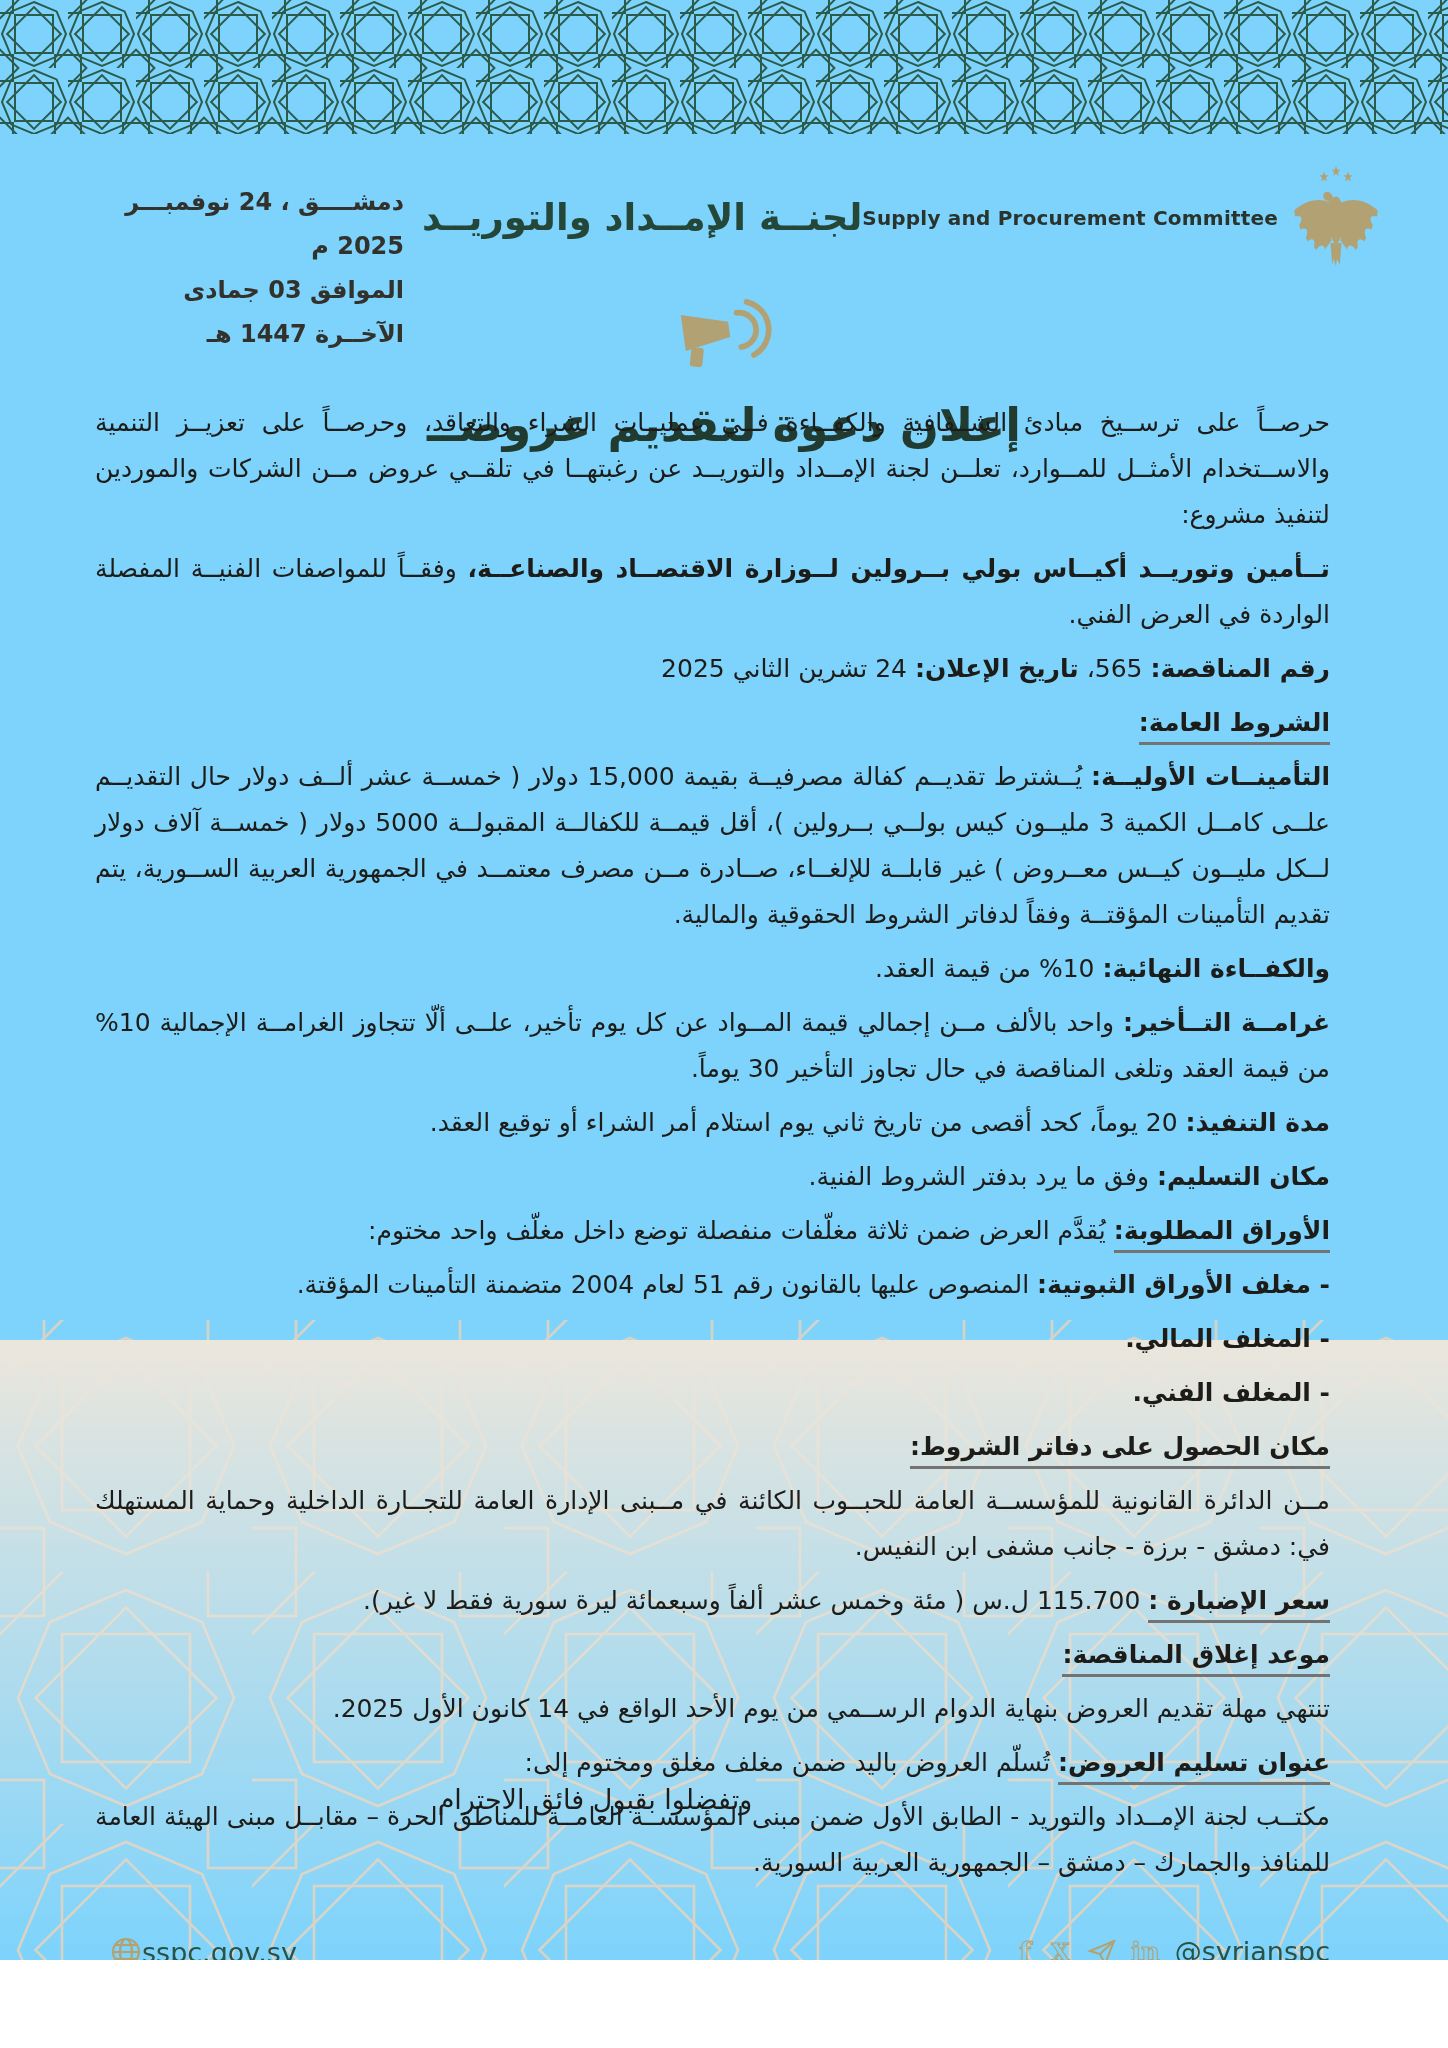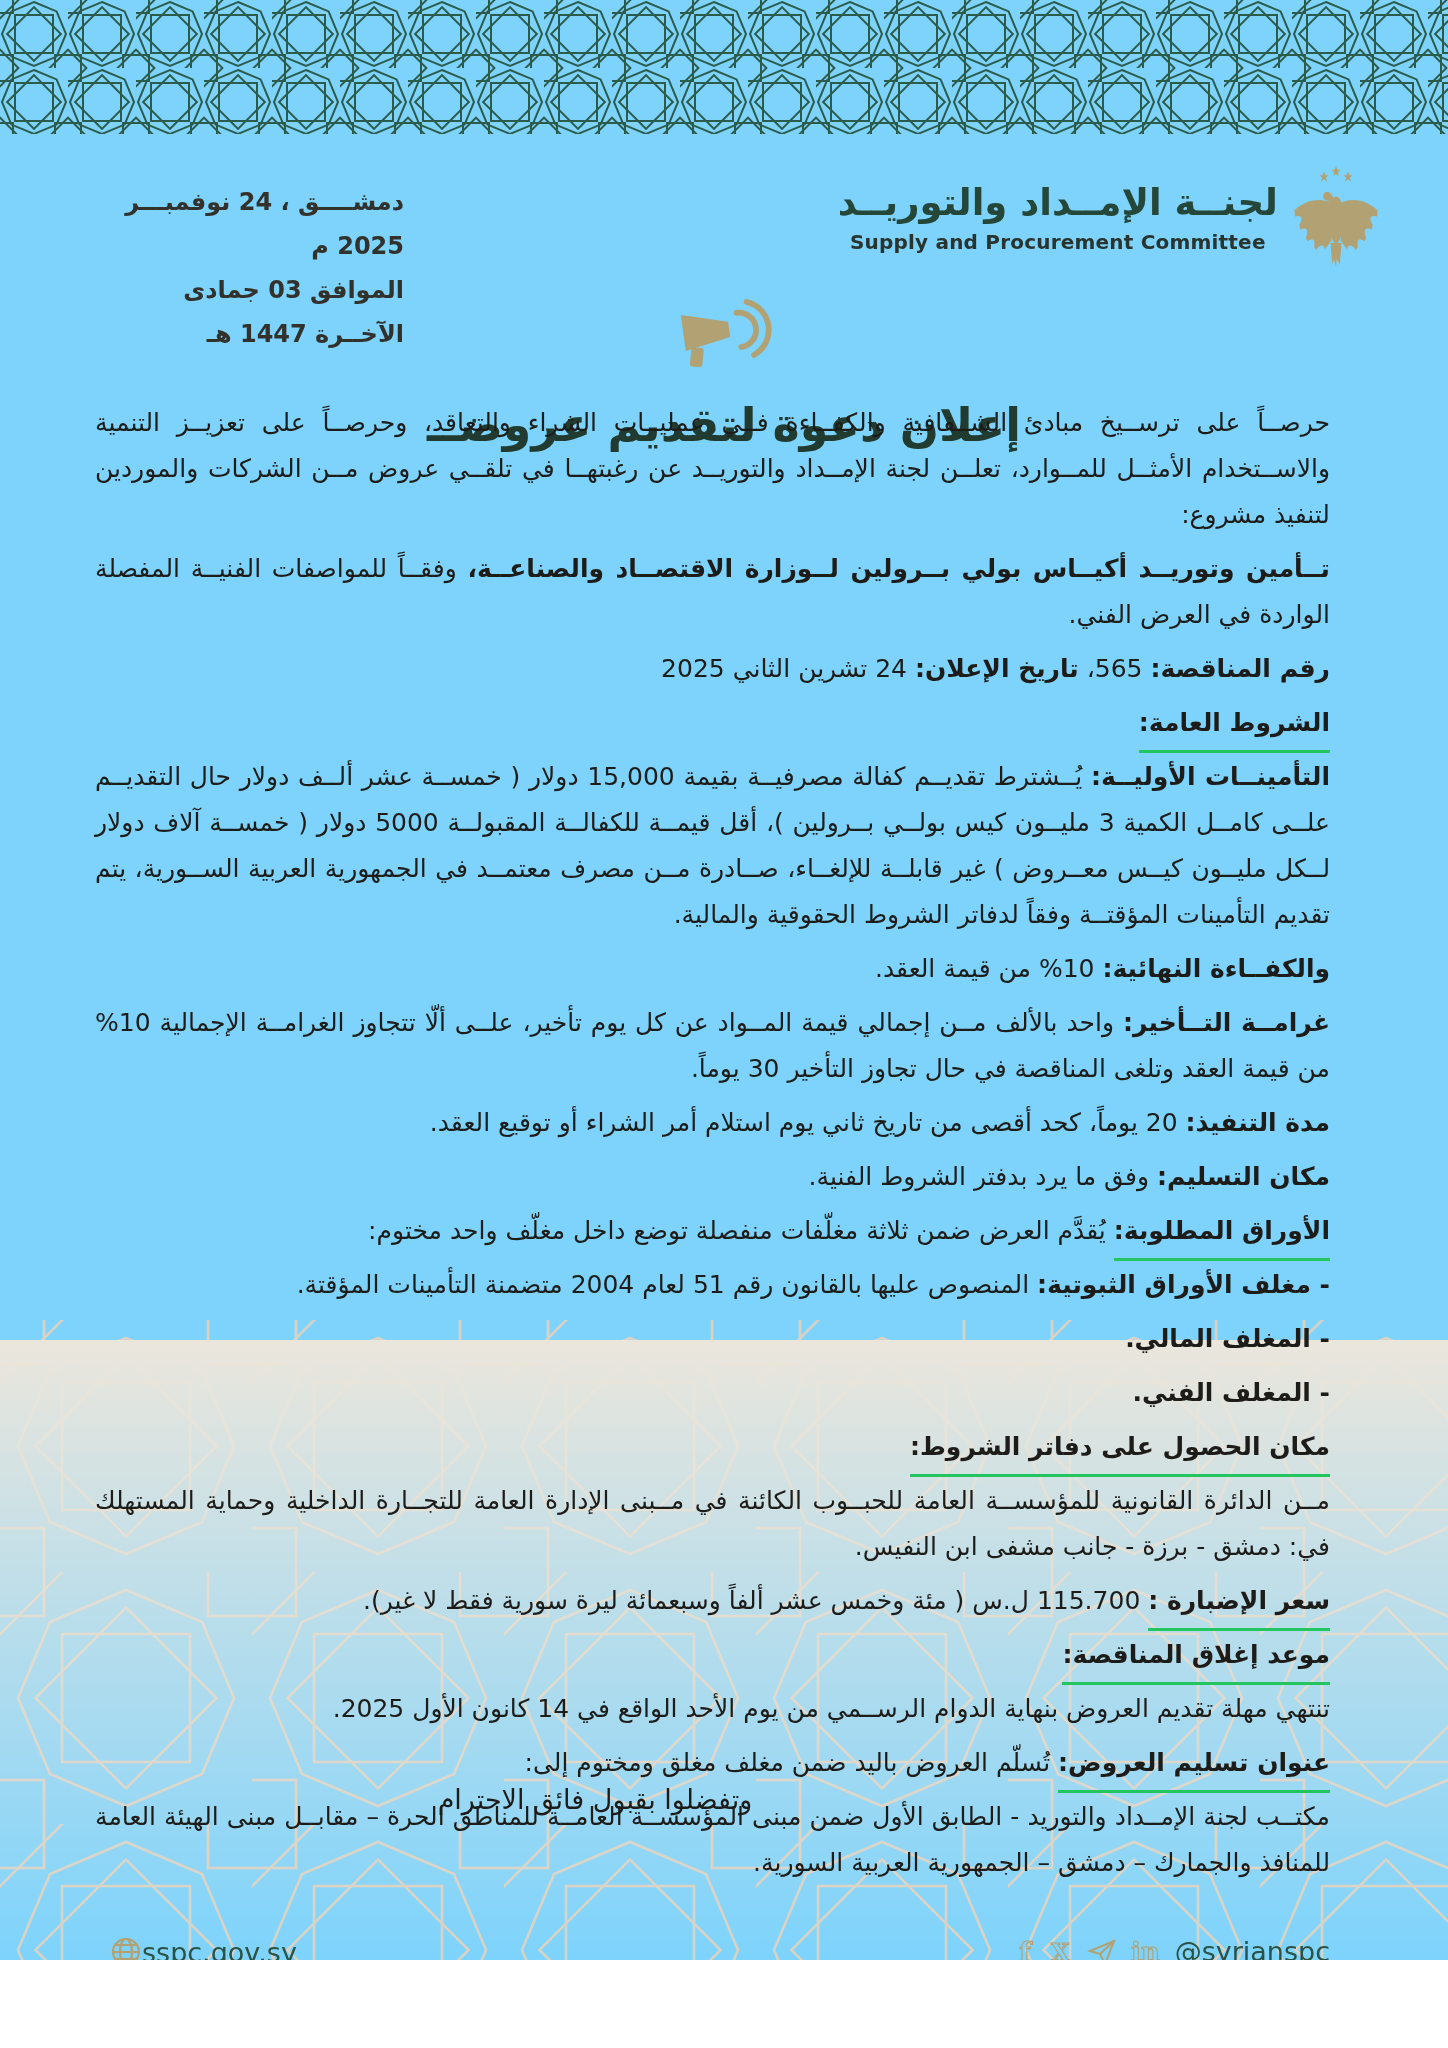"لجنــة الإمــداد والتوريــد" .logo-text { flex-direction: column -> row }
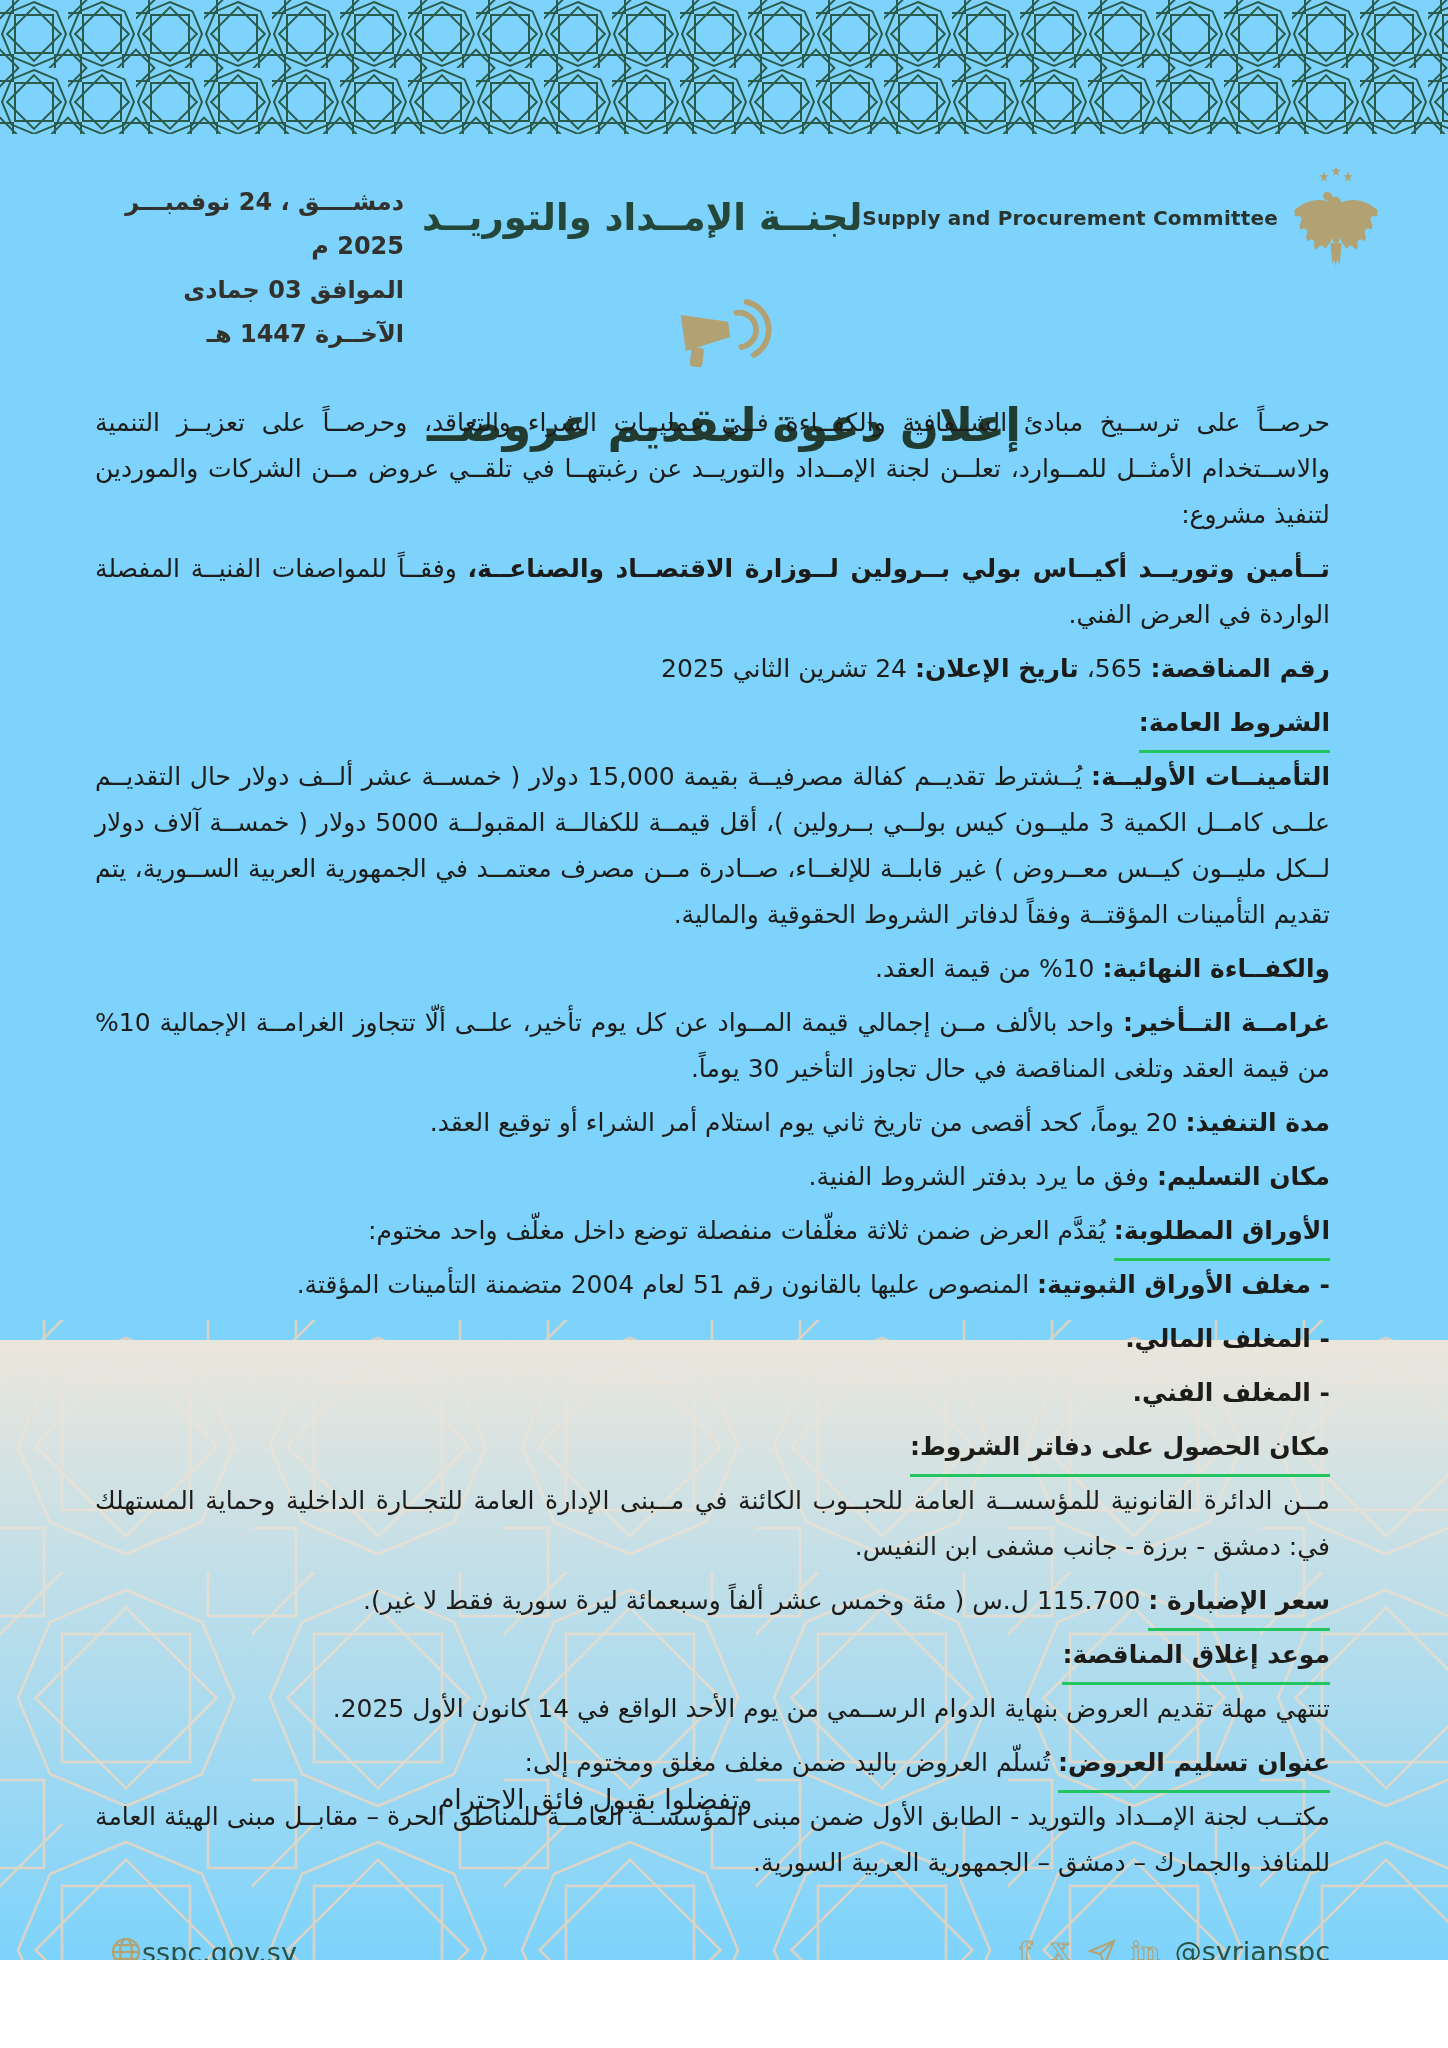"الشروط العامة:" .u { border-bottom: 3px solid #22c55e -> 3px solid #737373; padding-bottom: 13px -> 5px }
